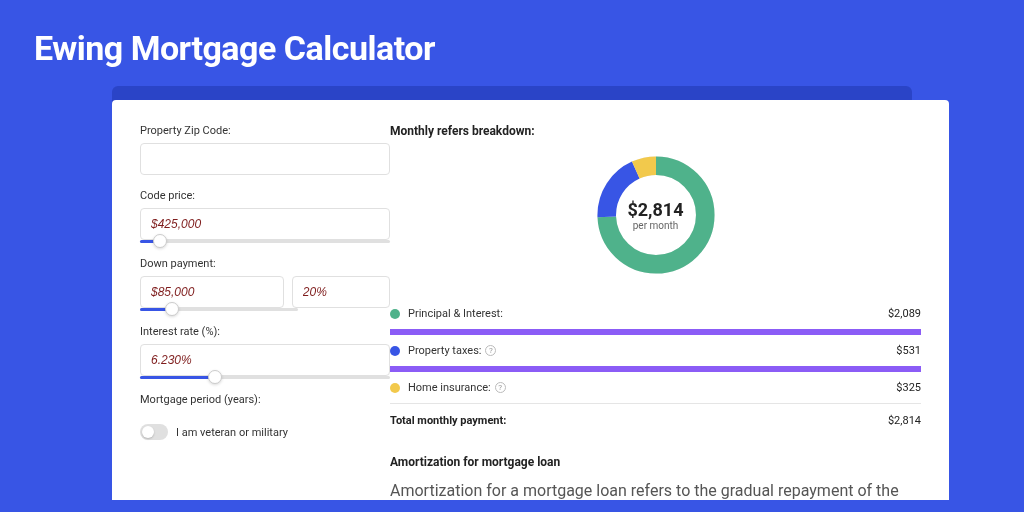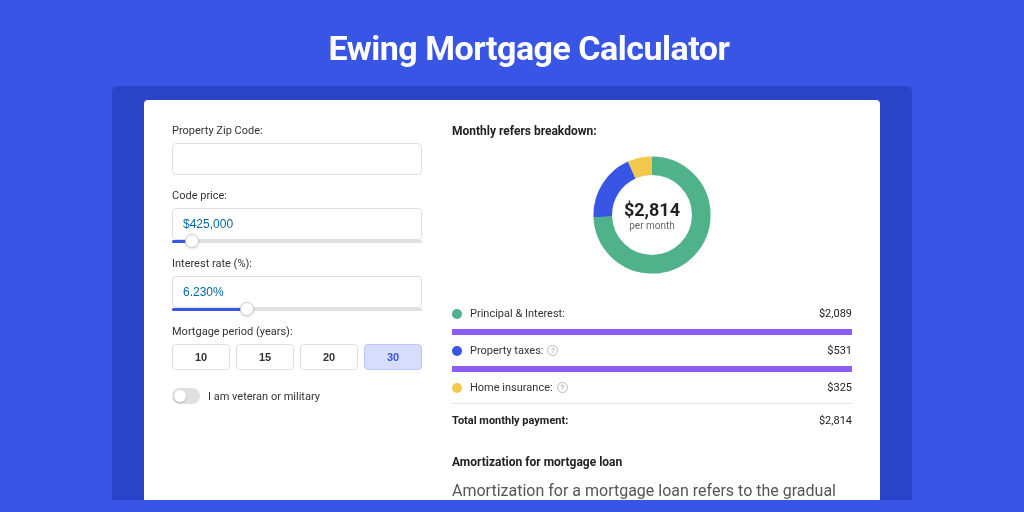"Ewing Mortgage Calculator" .page-title { text-align: center -> none }
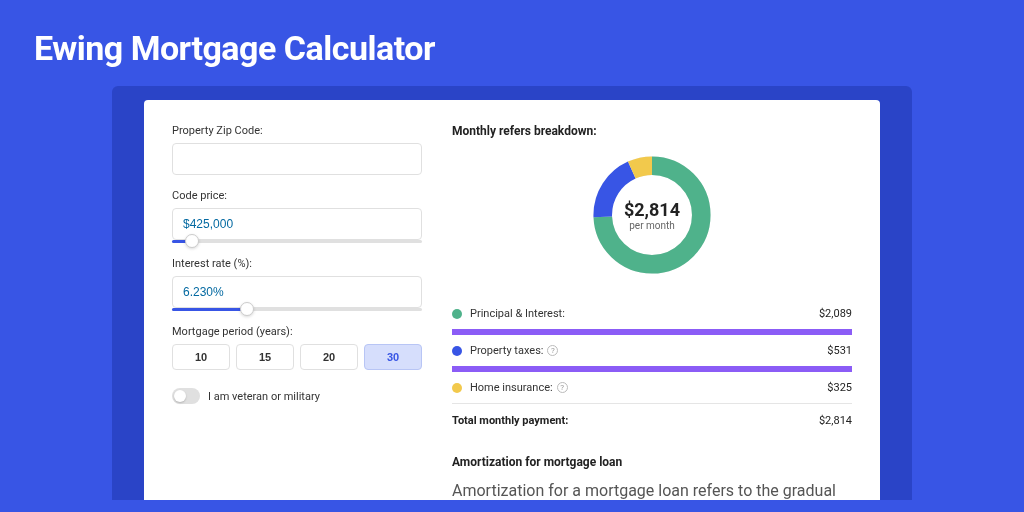"Property Zip Code:" .card { gap: 30px -> none; width: 736px -> 837px }
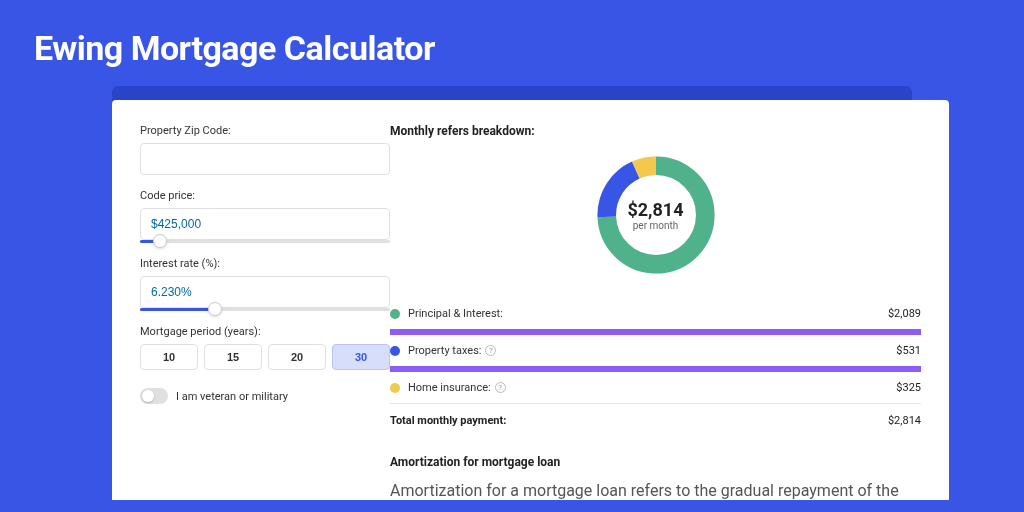"$425,000" .text-input { color: #0369a1 -> #7f1d1d; font-style: none -> italic }
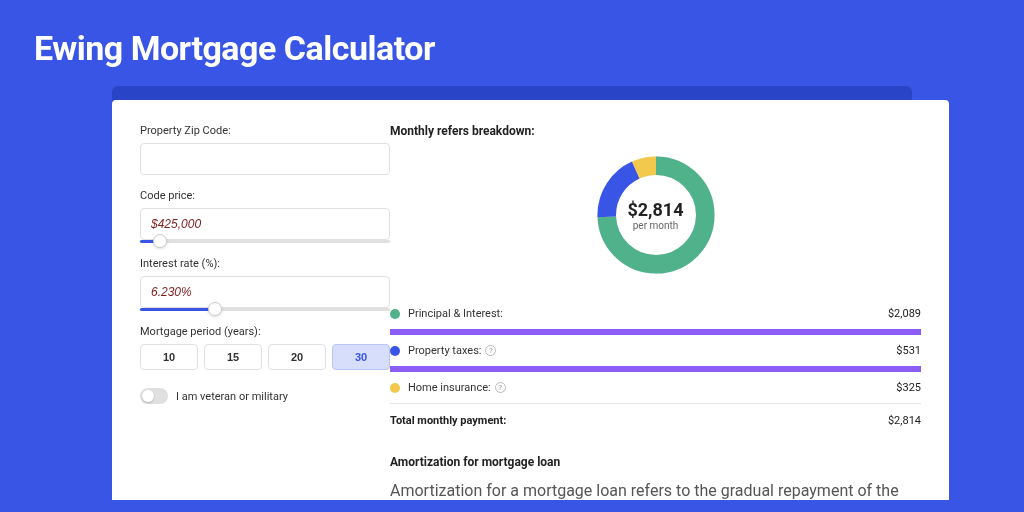"Down payment:" div.field-group { html: none -> <div> <label>Down payment:</label> <div> <input> <input> </div> <div> <div></div> <div></div> </div> </div> }
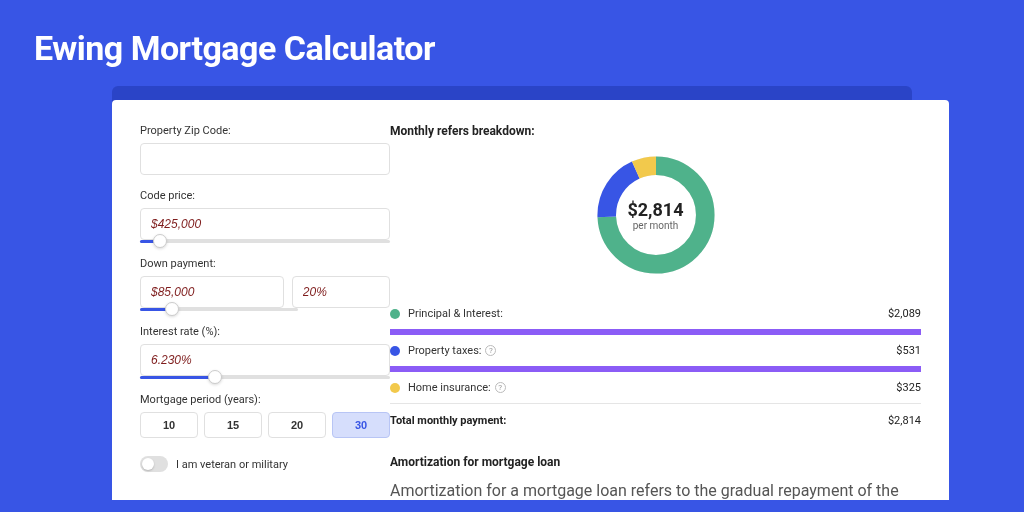"10" div.period-row { html: <div> <button>10</button> <button>15</button> <button>20</button> <button>30</button> </div> -> none }
